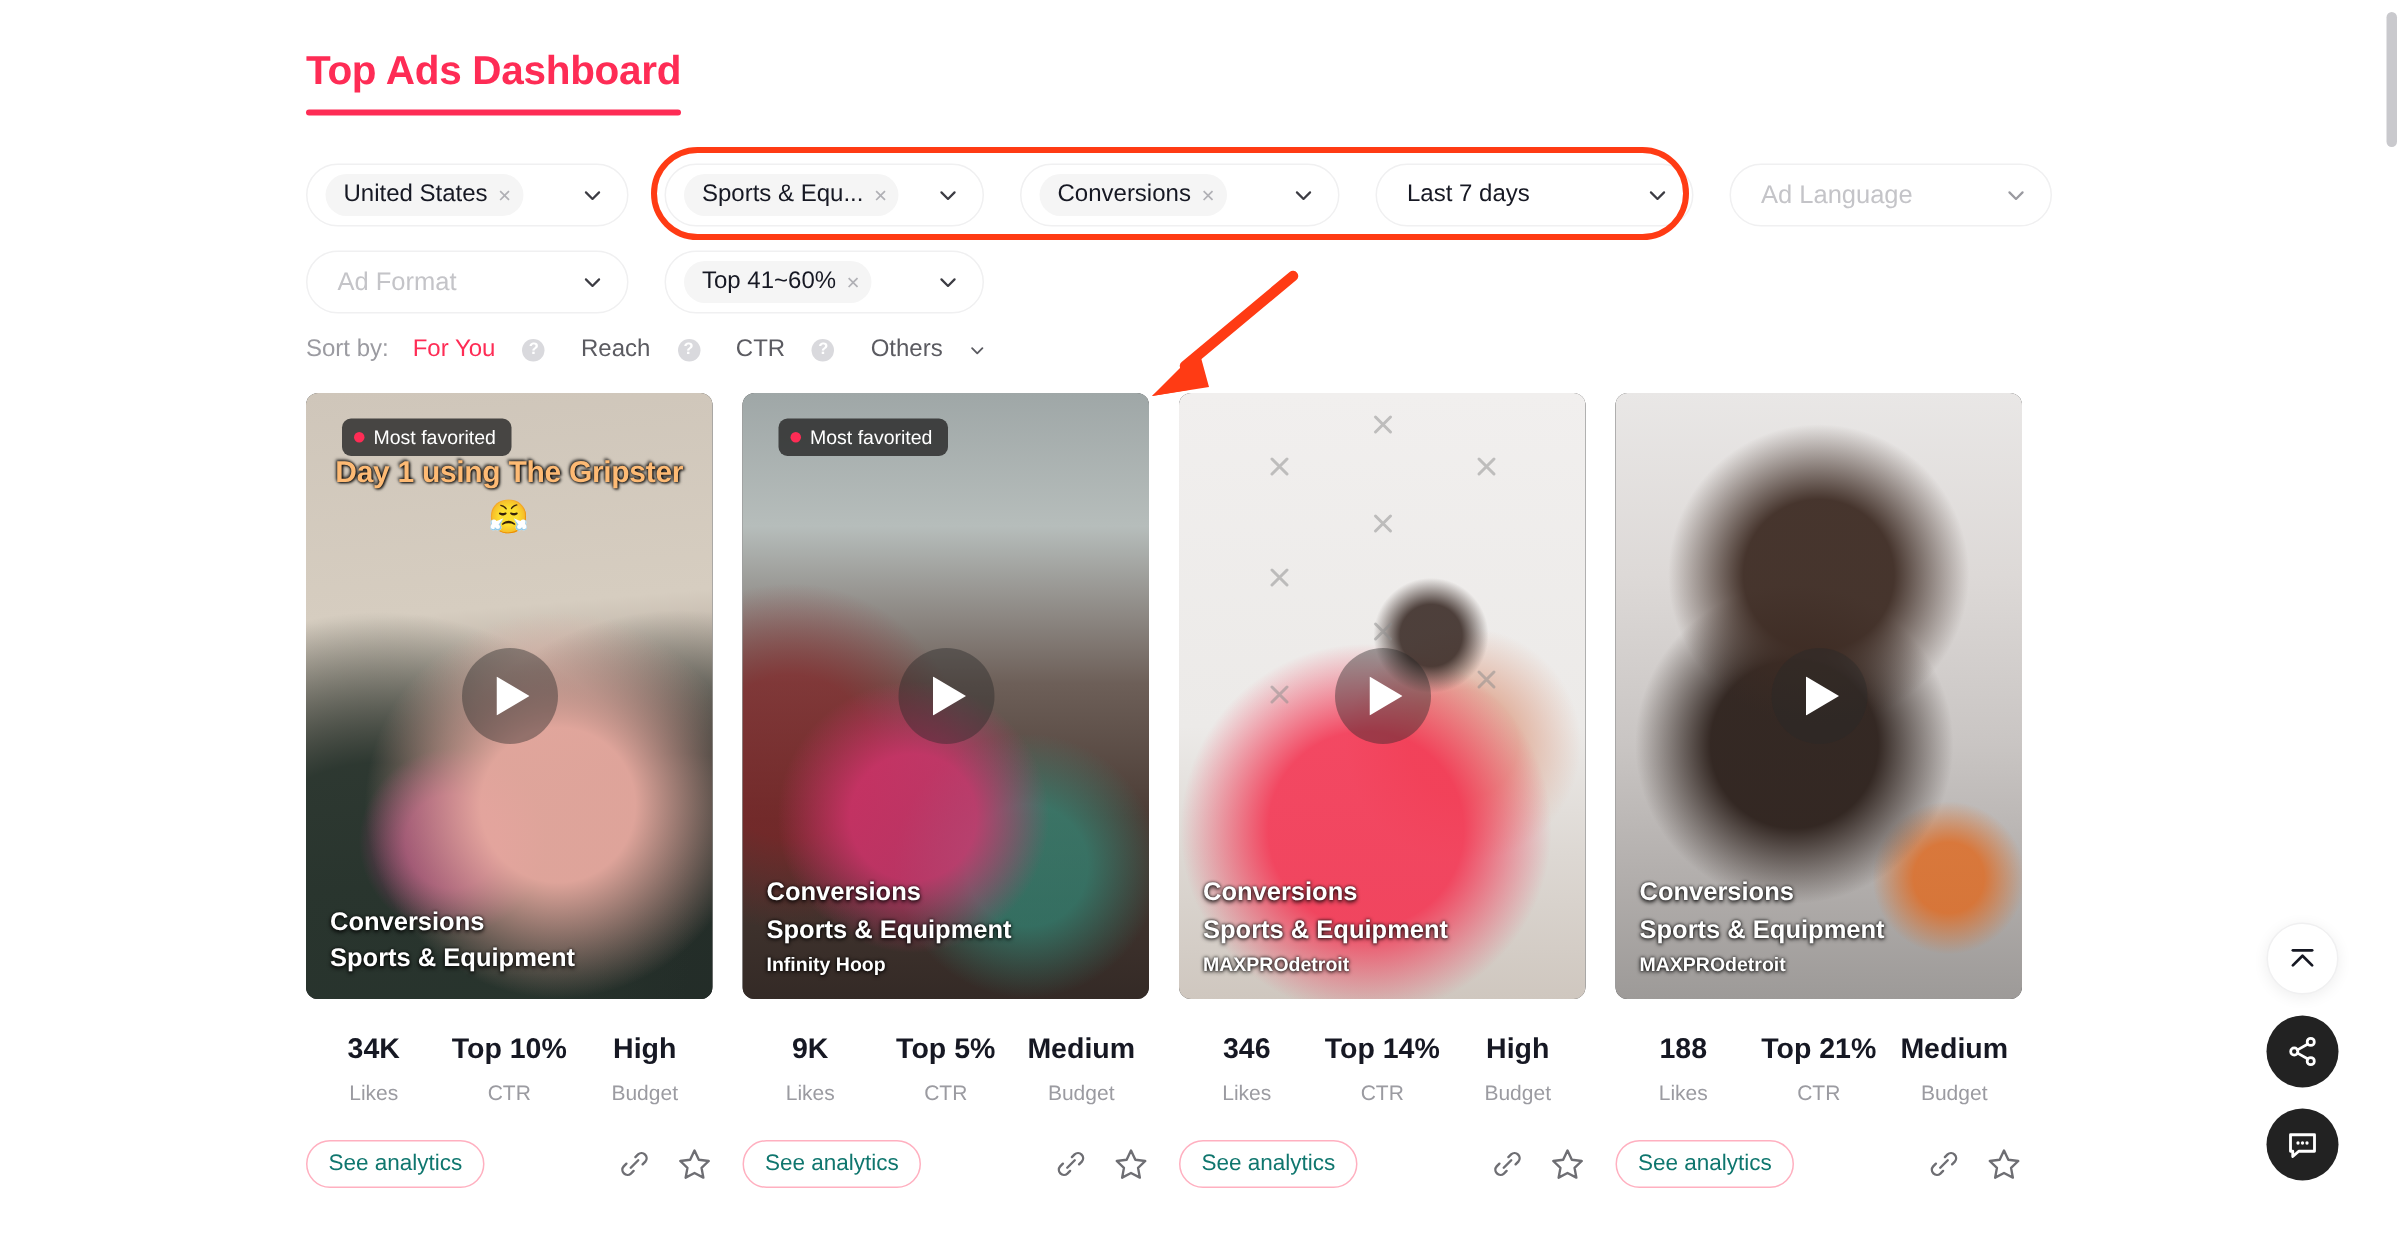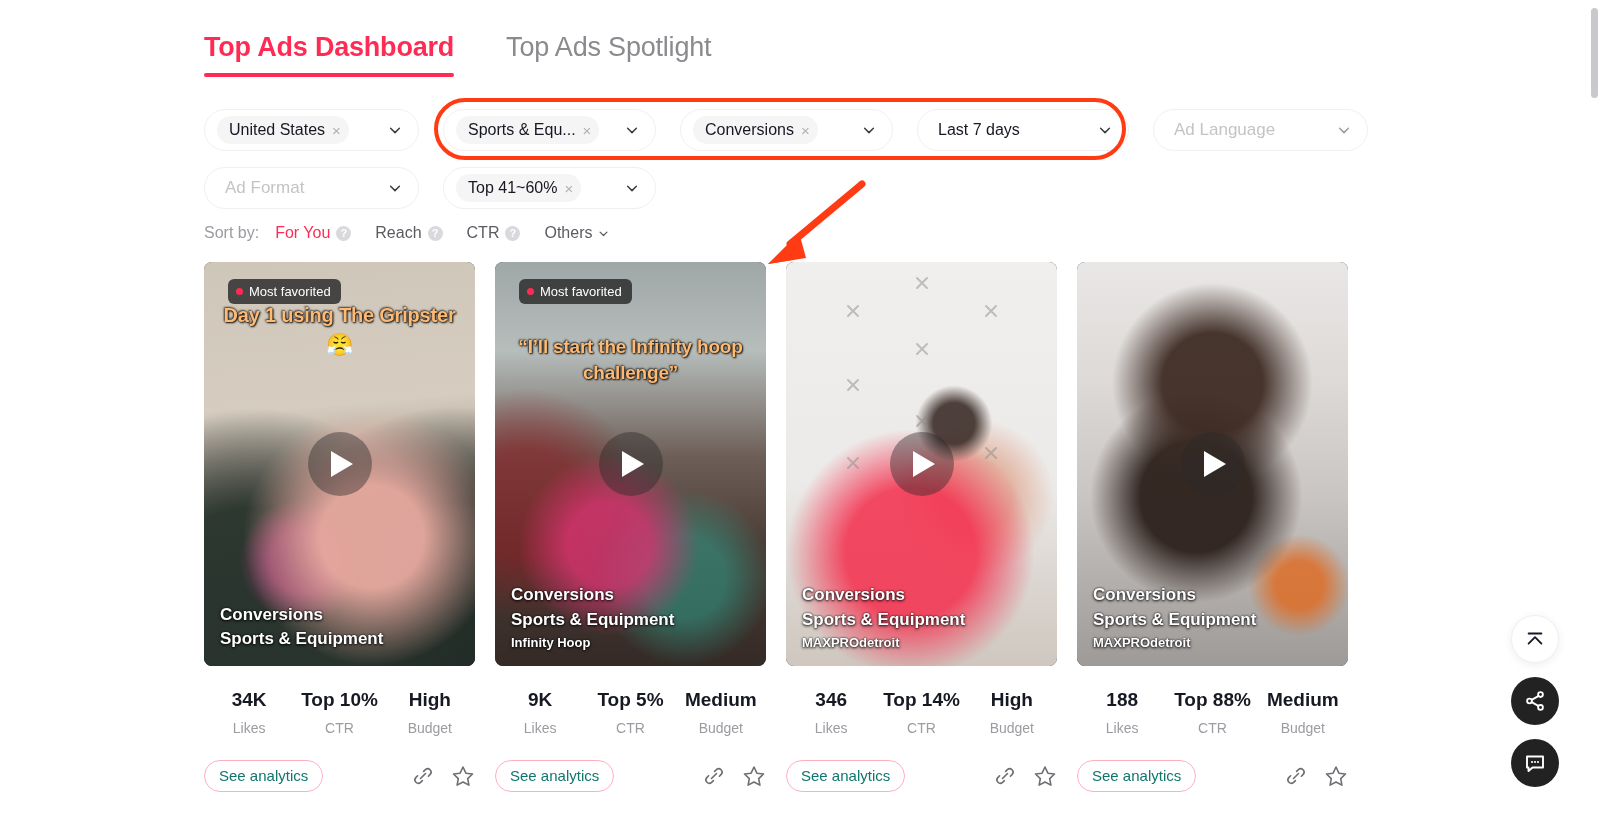"Top Ads Spotlight" div.tab { html: <div>Top Ads Spotlight</div> -> none }
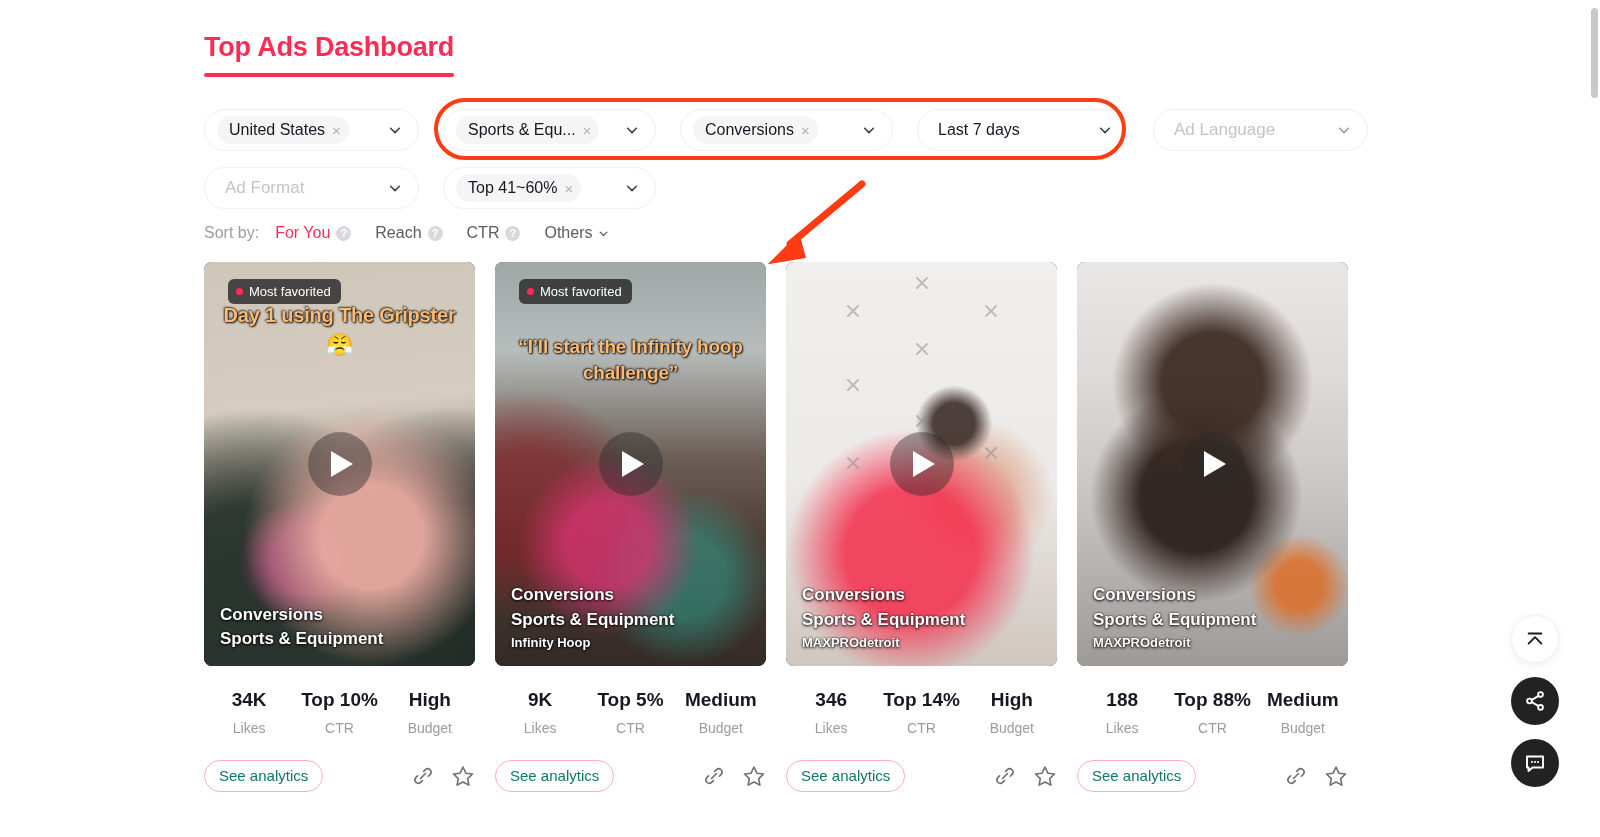"For You" .sortby .opt { gap: 6px -> 18px }
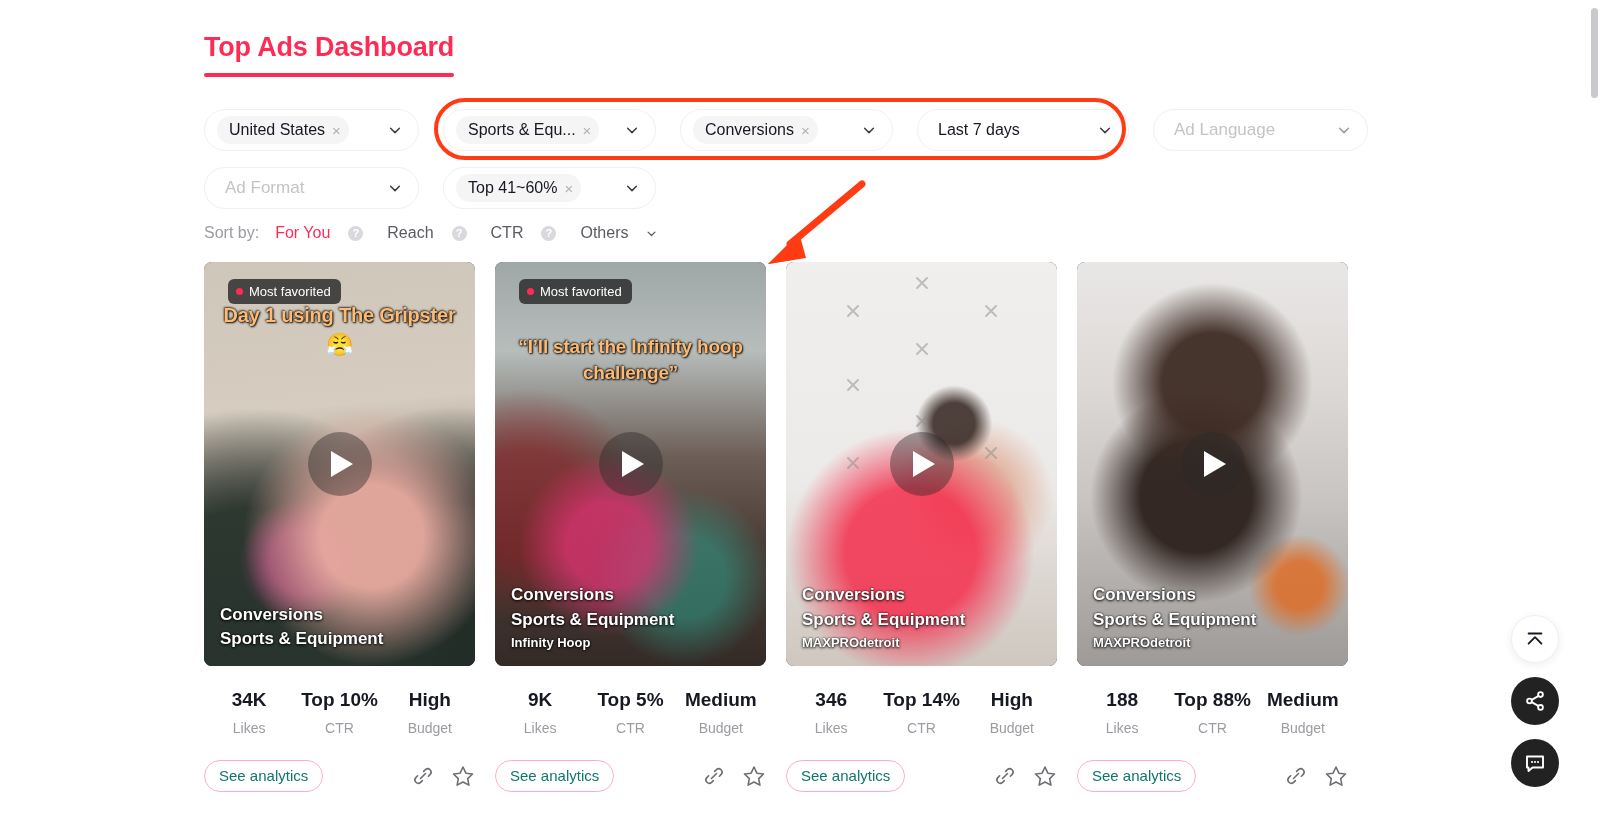"“I’ll start the Infinity hoop" div.vtext { html: <div>“I’ll start the Infinity hoop challenge”</div> -> none }
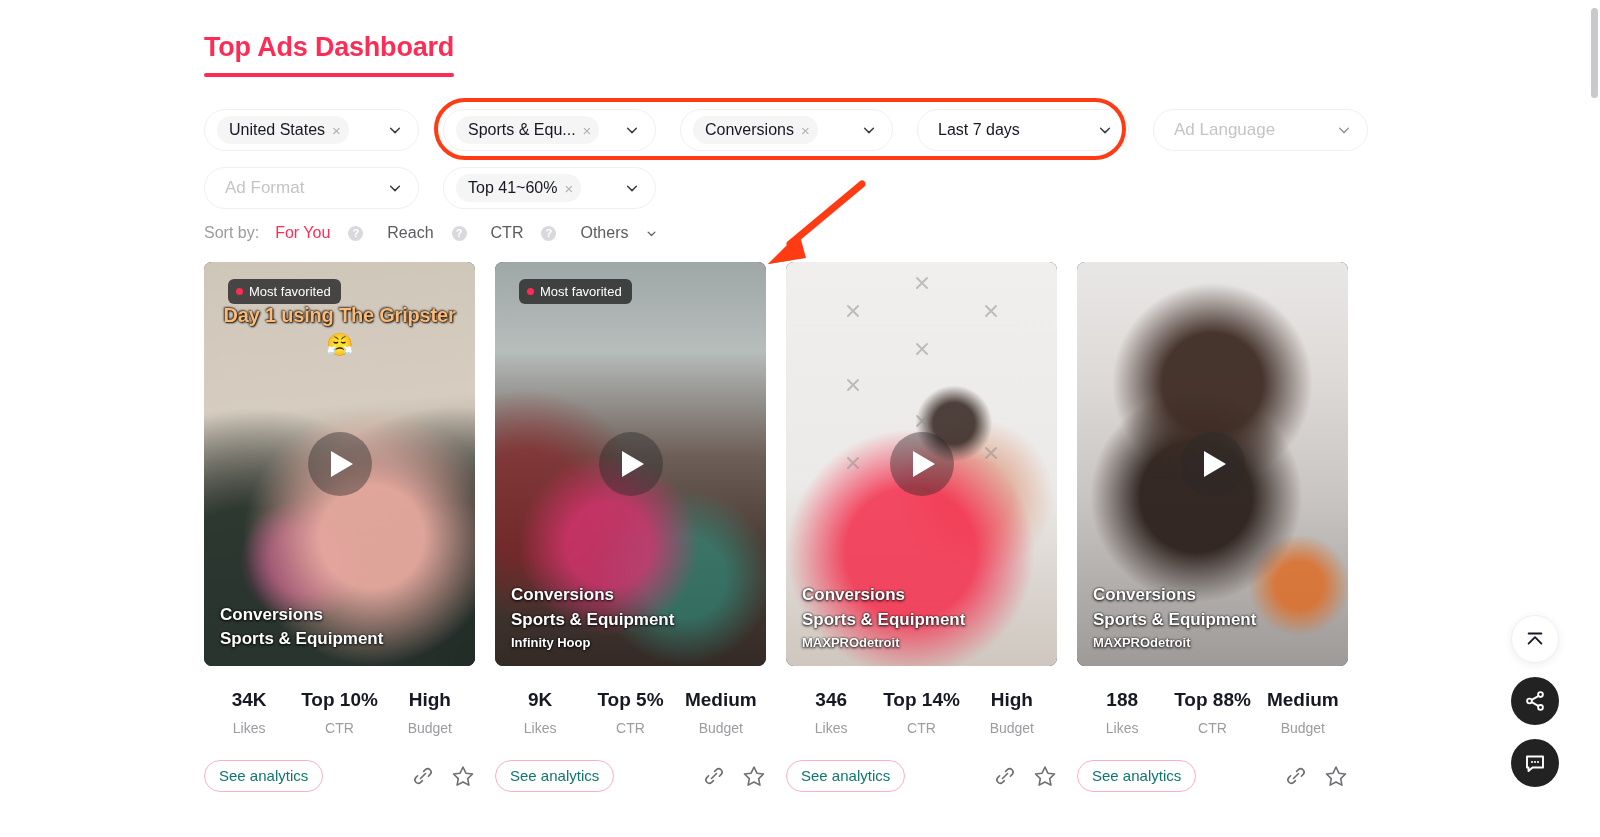"Top 88%" div.v { text: 88% -> 21% }
